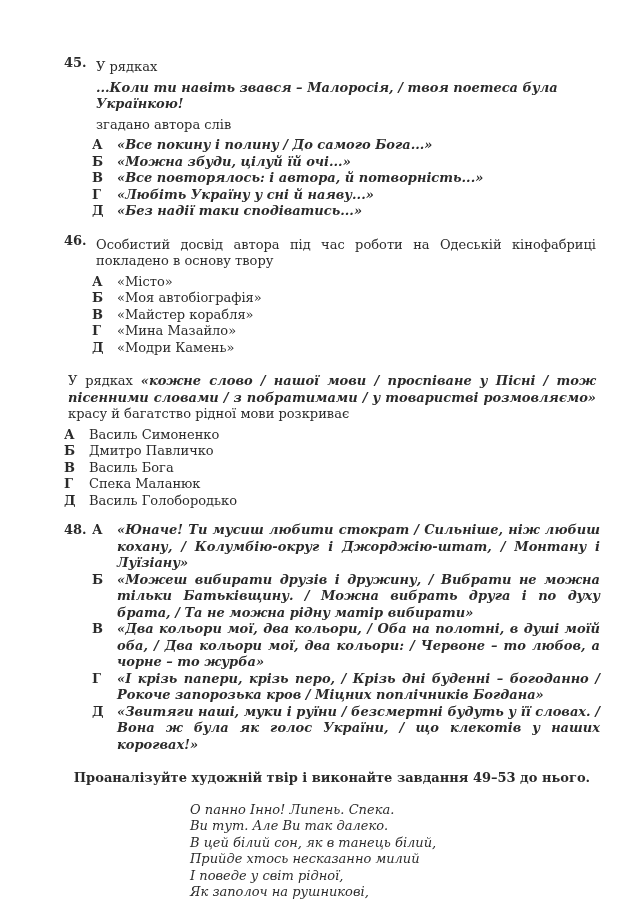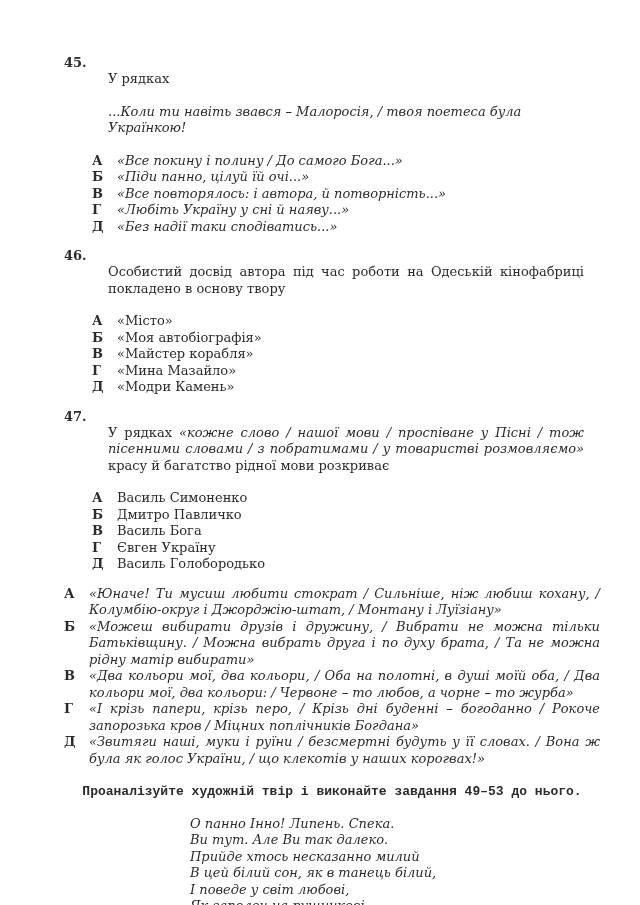"У рядках" .qbody p { margin: 16px -> 4px }
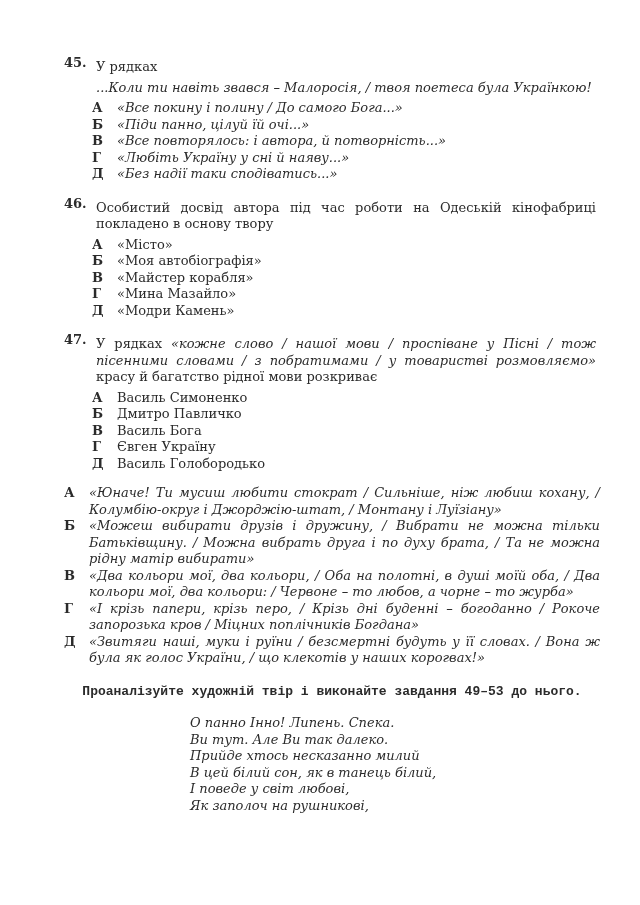"...Коли ти навіть звався –" .quote { font-weight: normal -> bold }
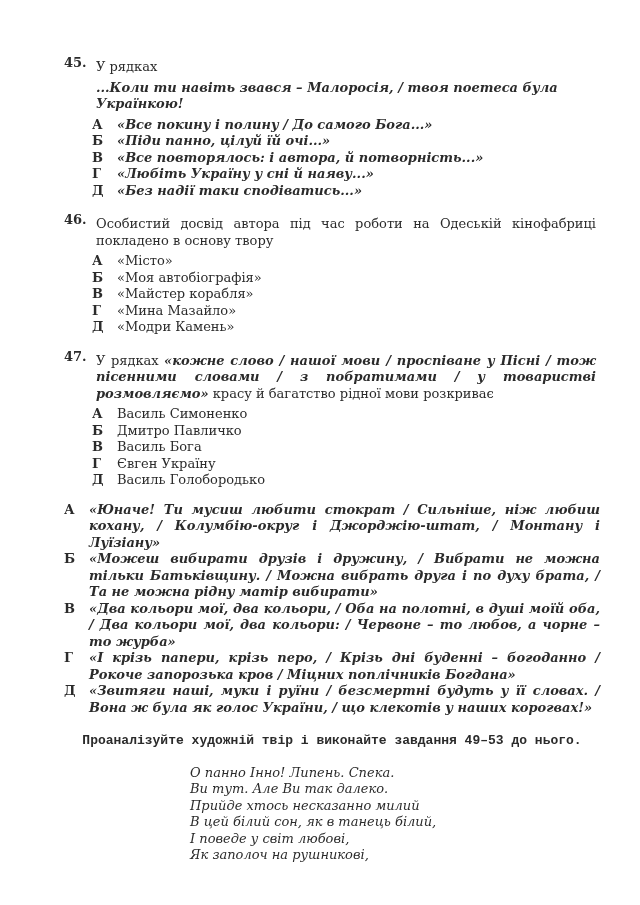"згадано автора слів" p { html: none -> <p>згадано автора слів</p> }
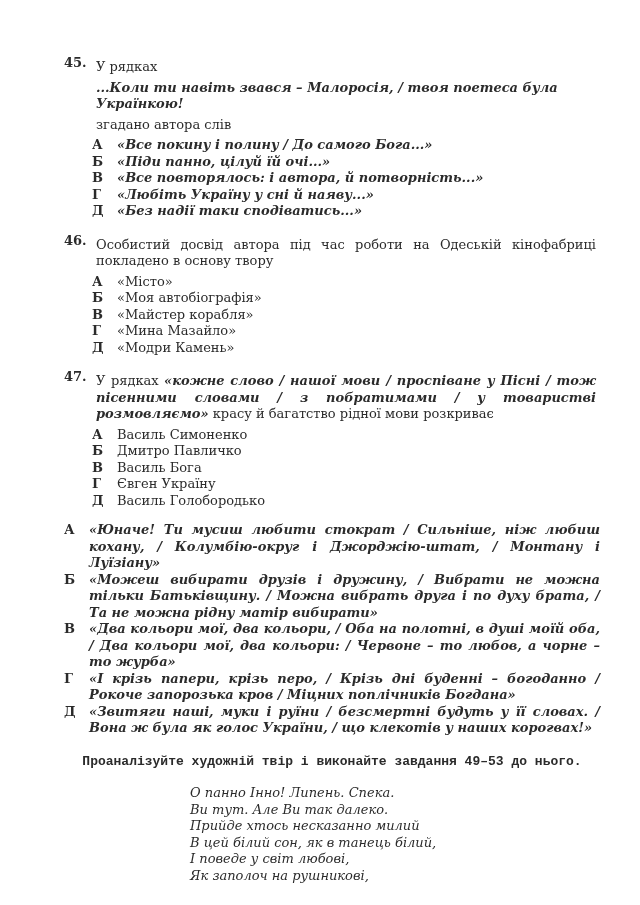"«Піди панно, цілуй їй очі...»" span.opt-text { text: Піди панно -> Можна збуди }
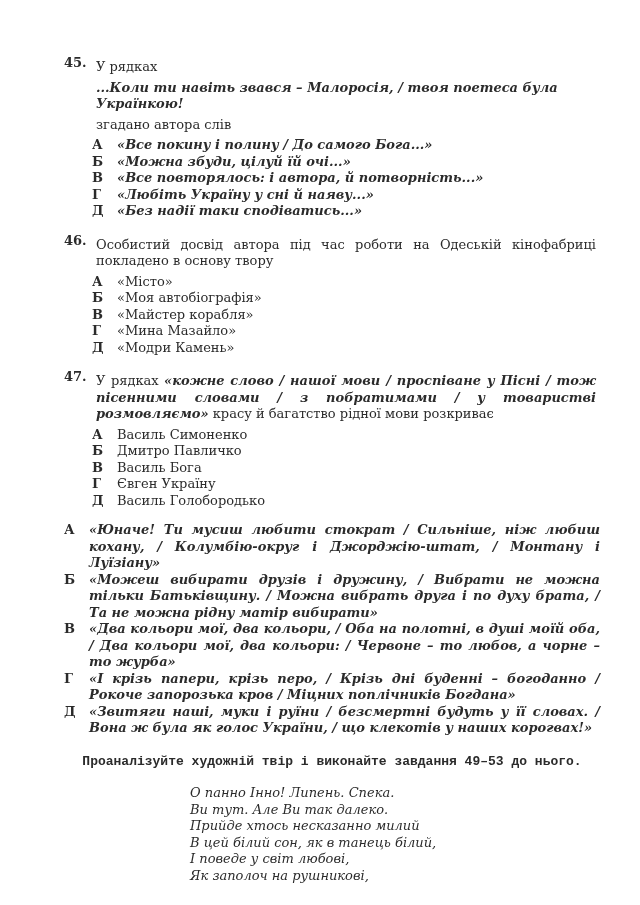"47." div.qnum { html: <div>47.</div> -> none }
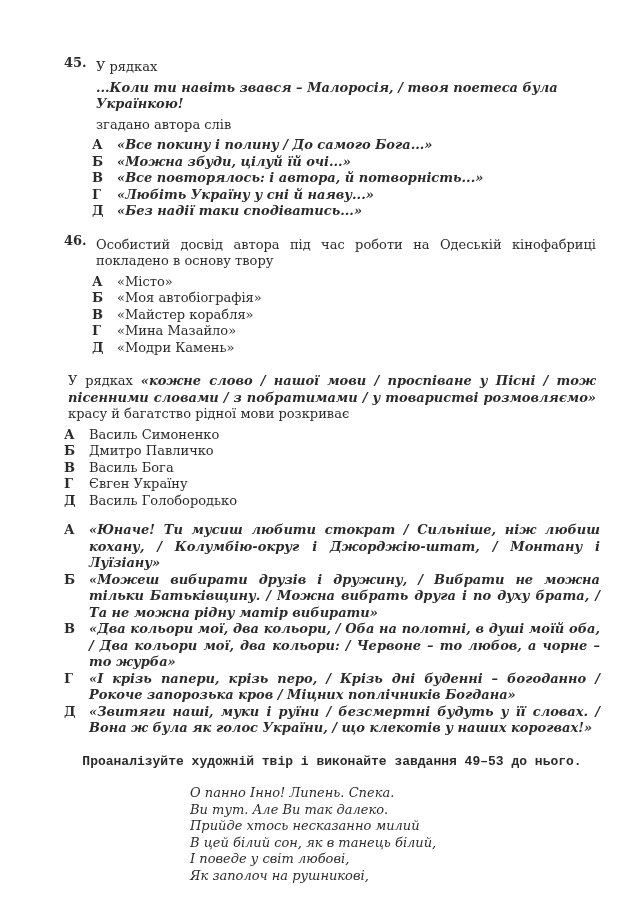"Євген Україну" span.opt-text { text: Євген Україну -> Спека Маланюк }
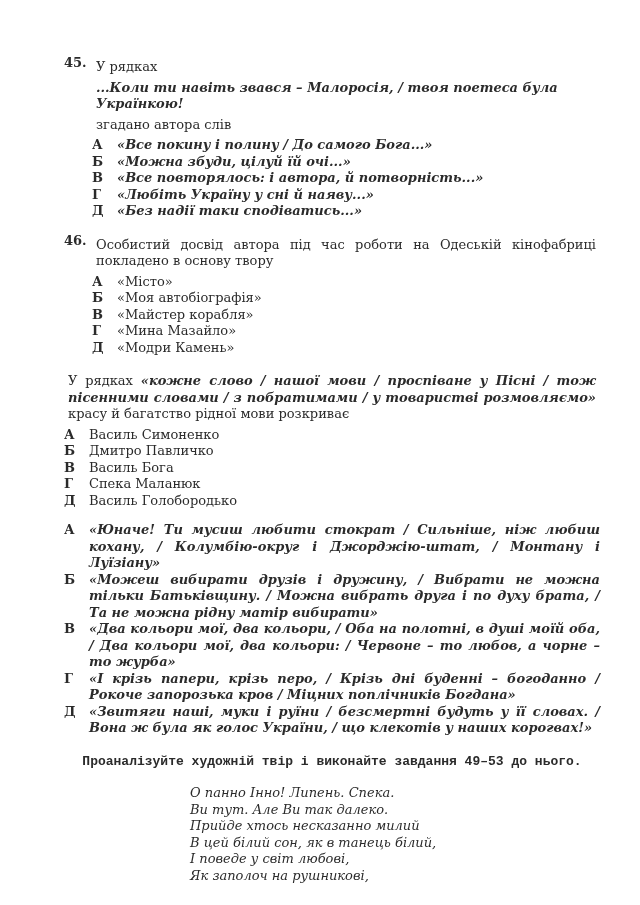"48." div.qnum { html: none -> <div>48.</div> }
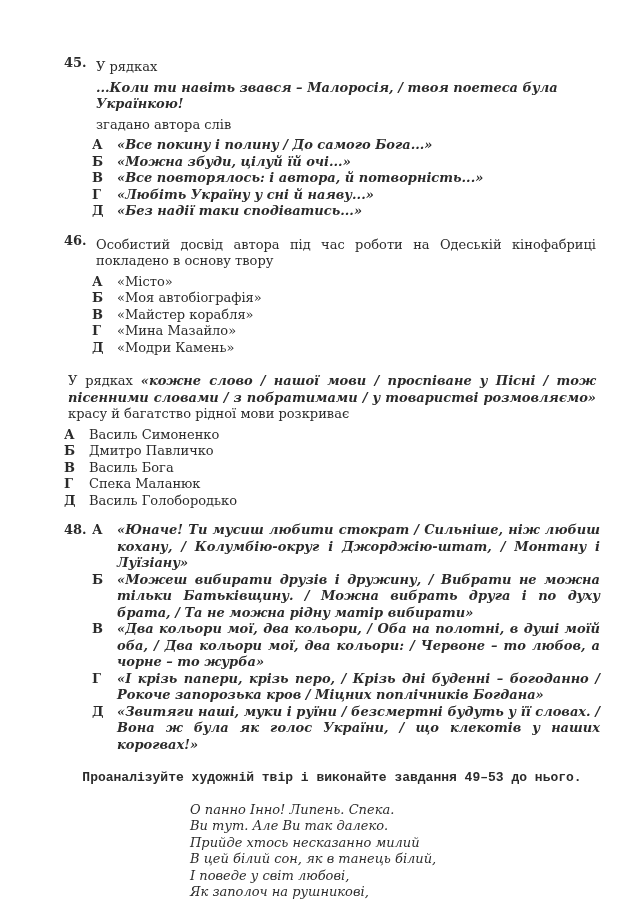"Проаналізуйте художній твір і виконайте" .instruction { font-family: Liberation Mono, monospace -> none }
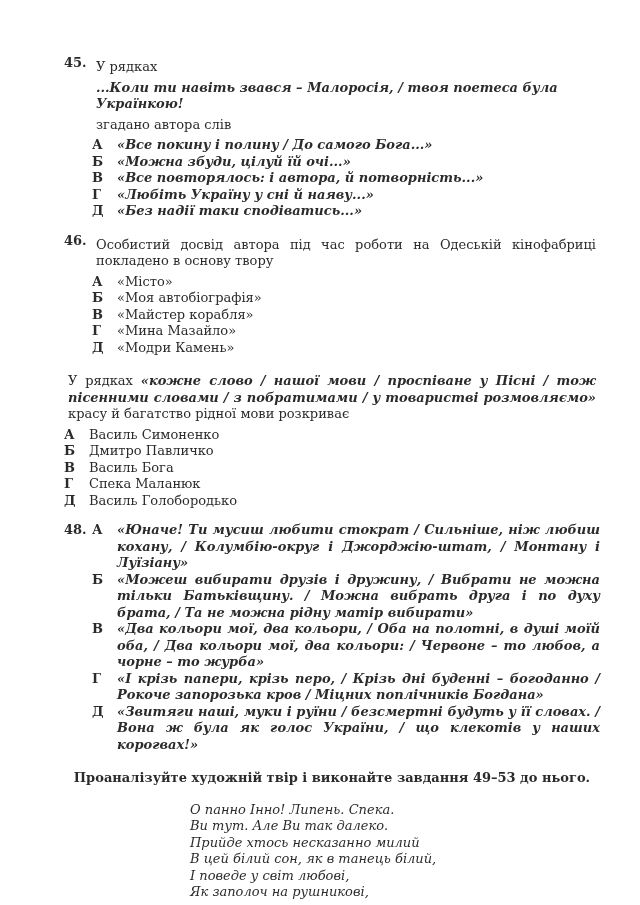"Прийде хтось несказанно милий" div.poem-line { order: before "В цей білий сон, як" -> after "В цей білий сон, як" }
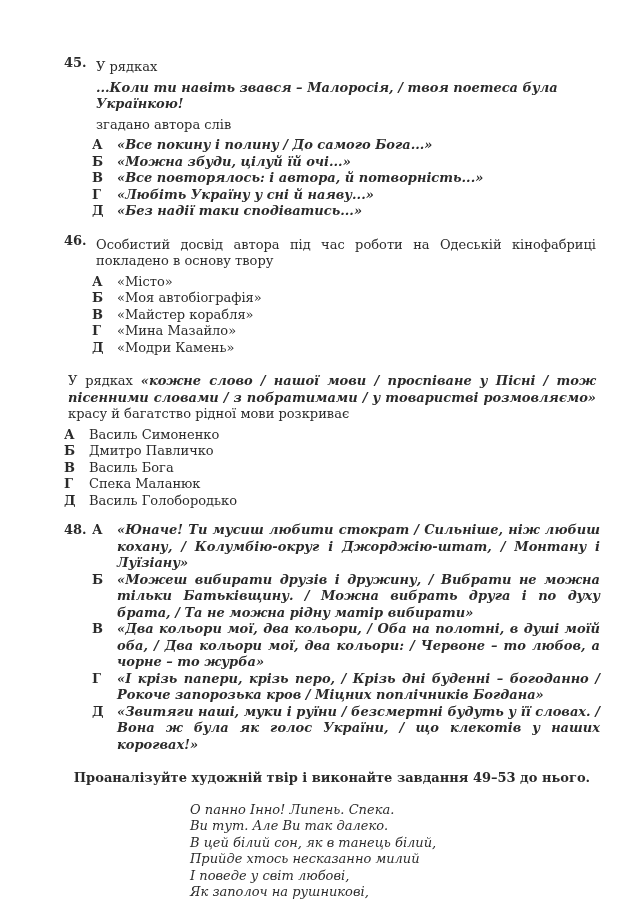"І поведе у світ любові," div.poem-line { text: любові -> рідної }
